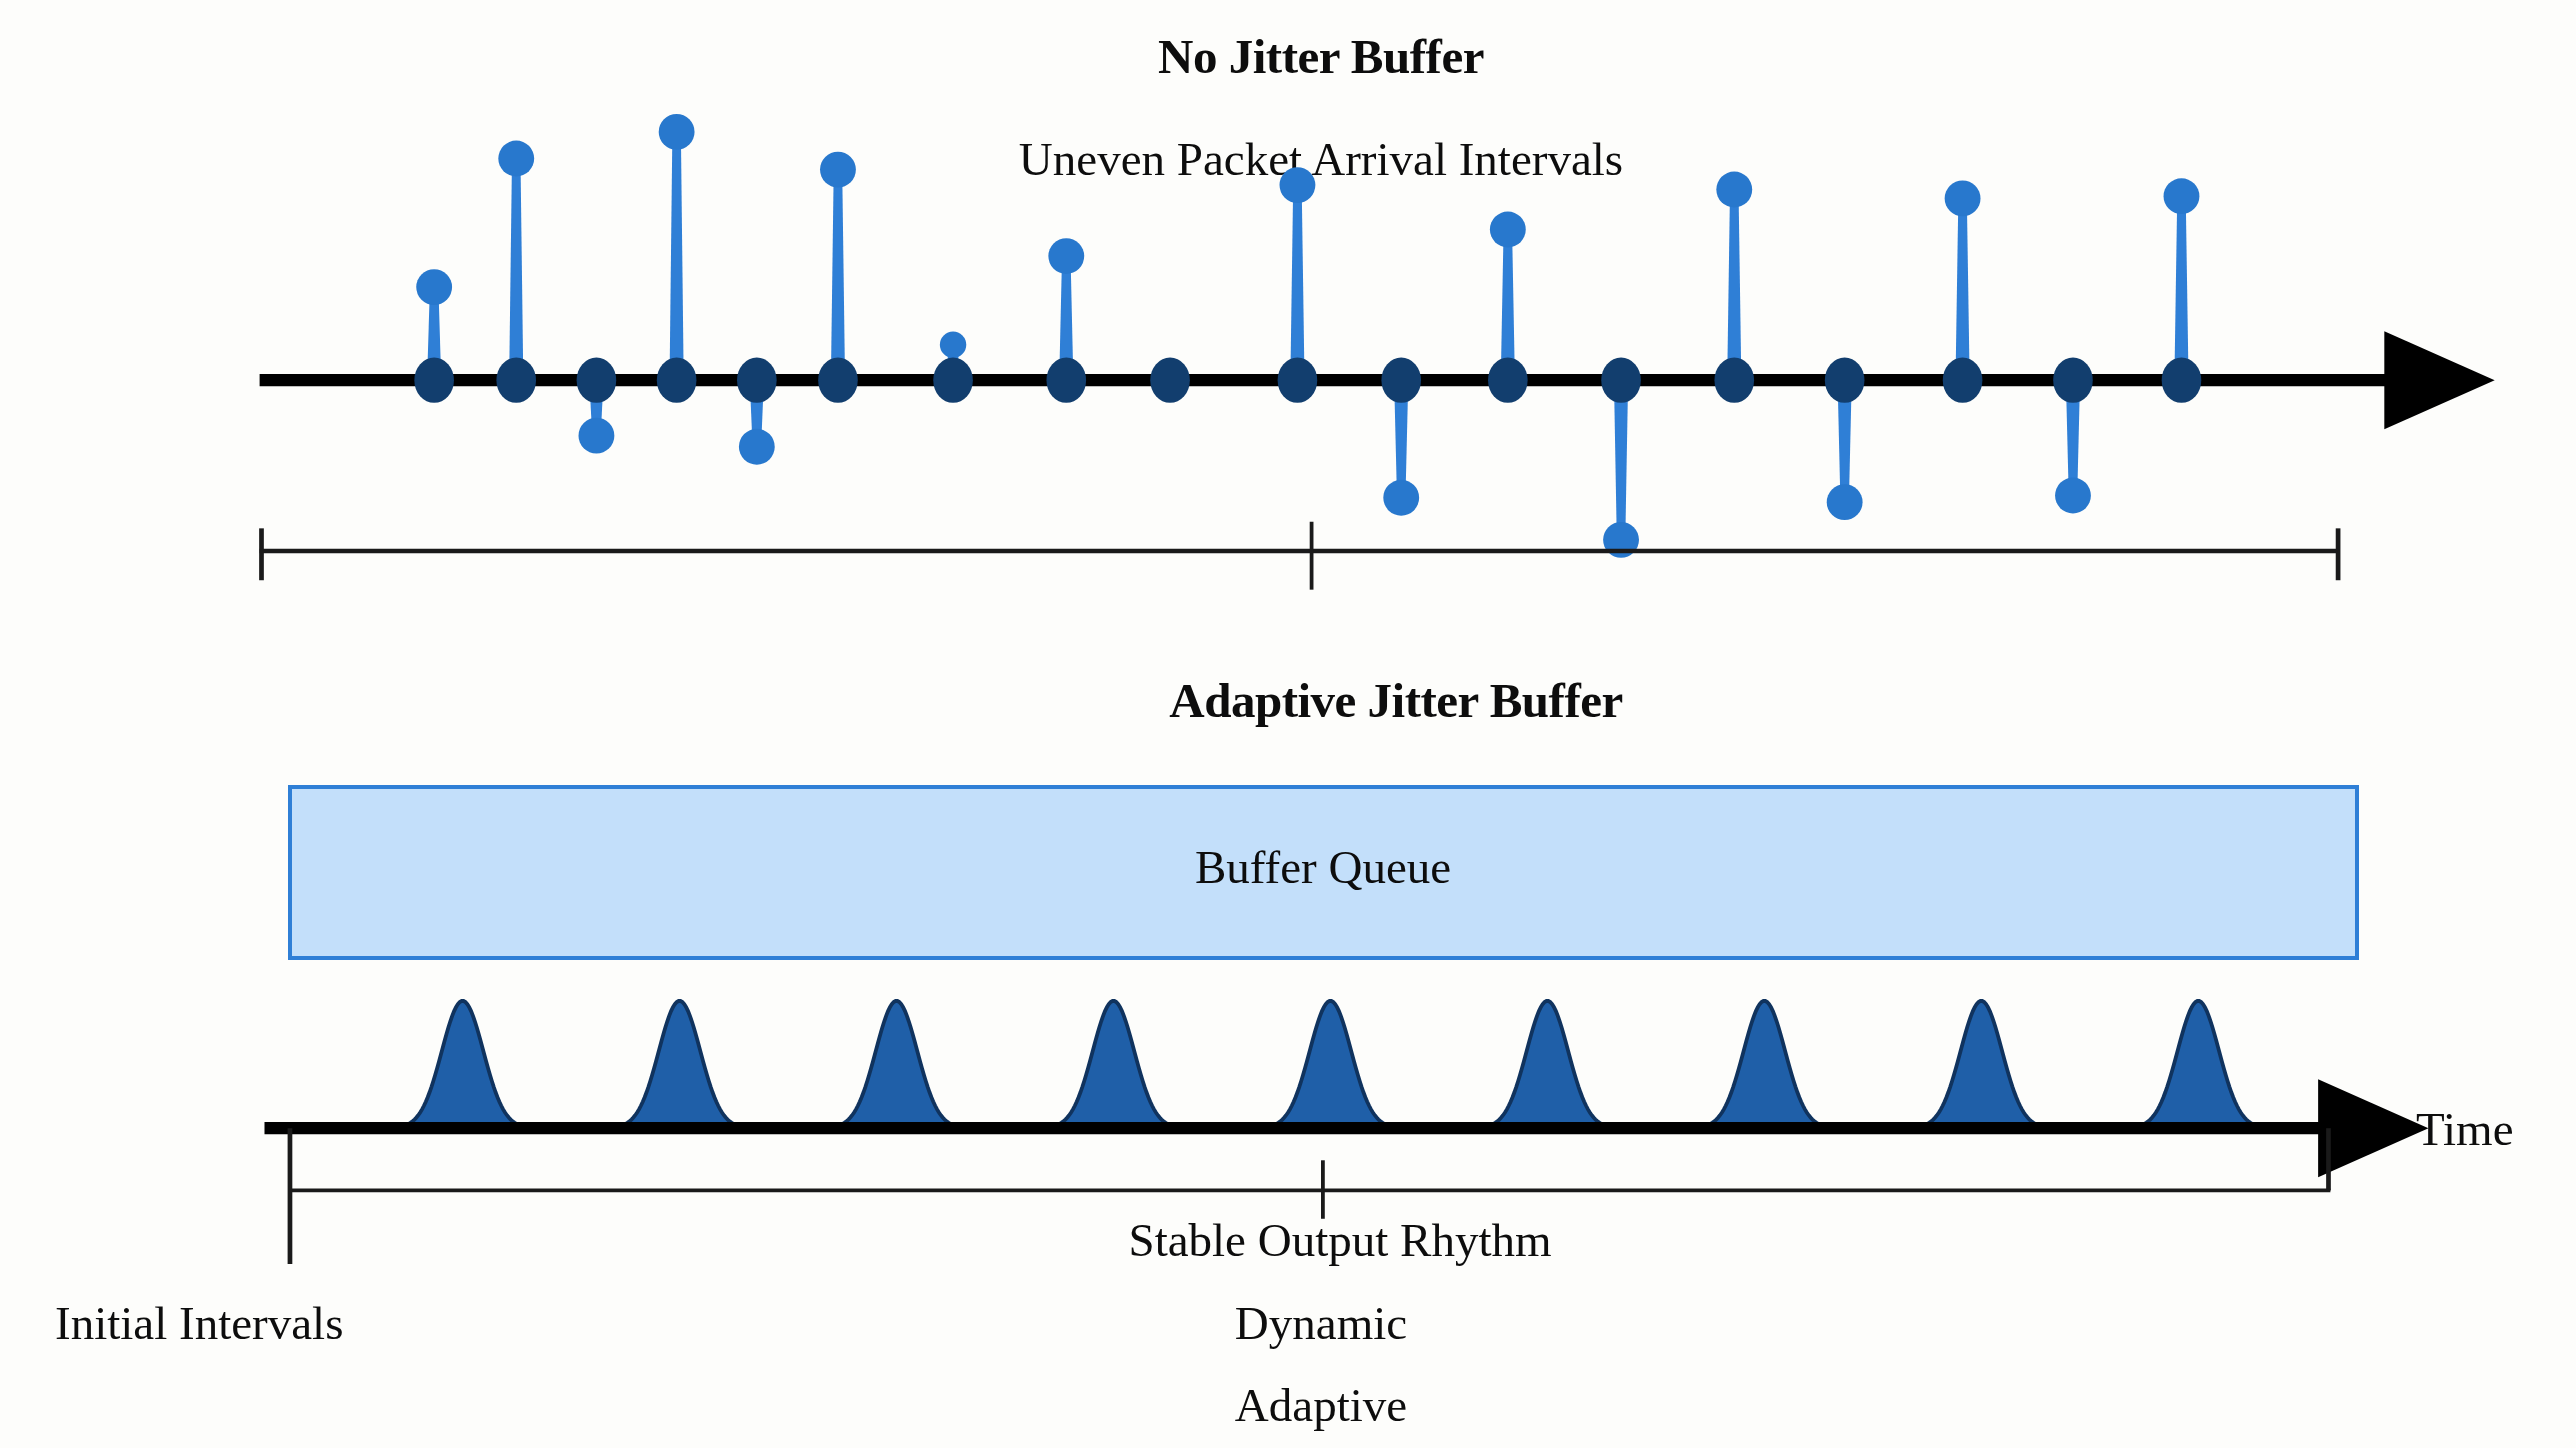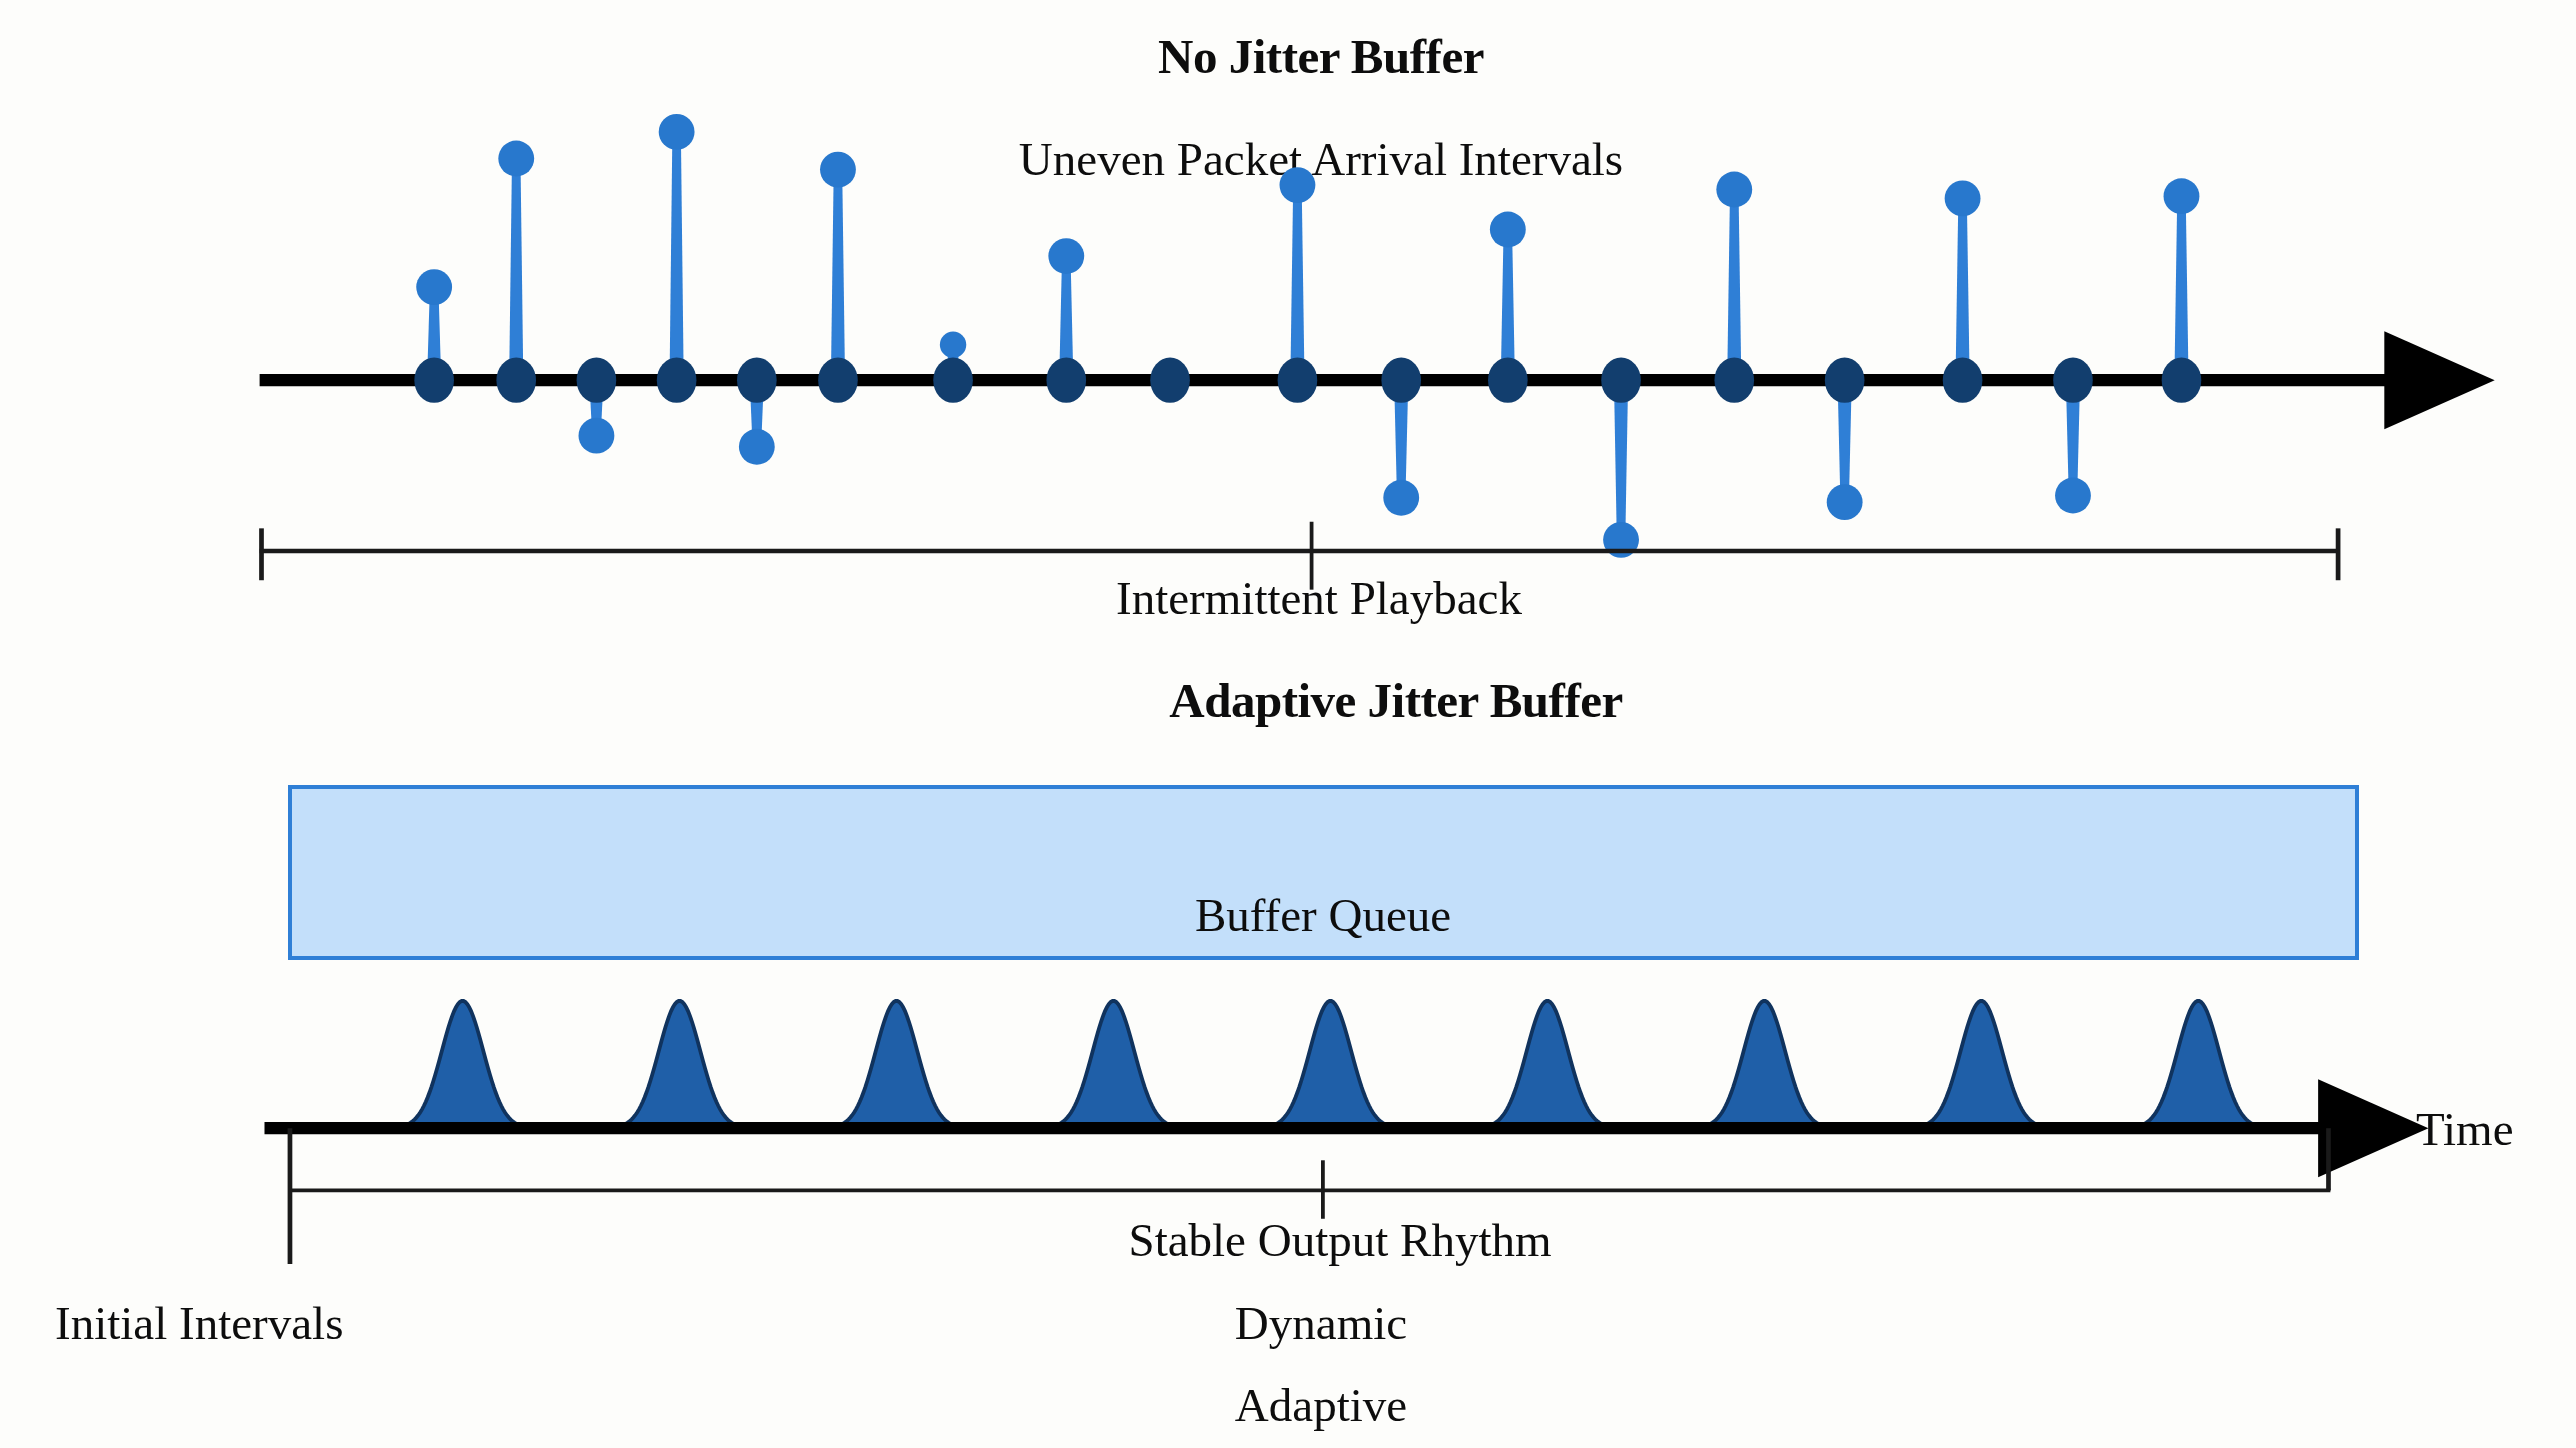"Intermittent Playback" div.txt { html: <div>Intermittent Playback</div> -> none }
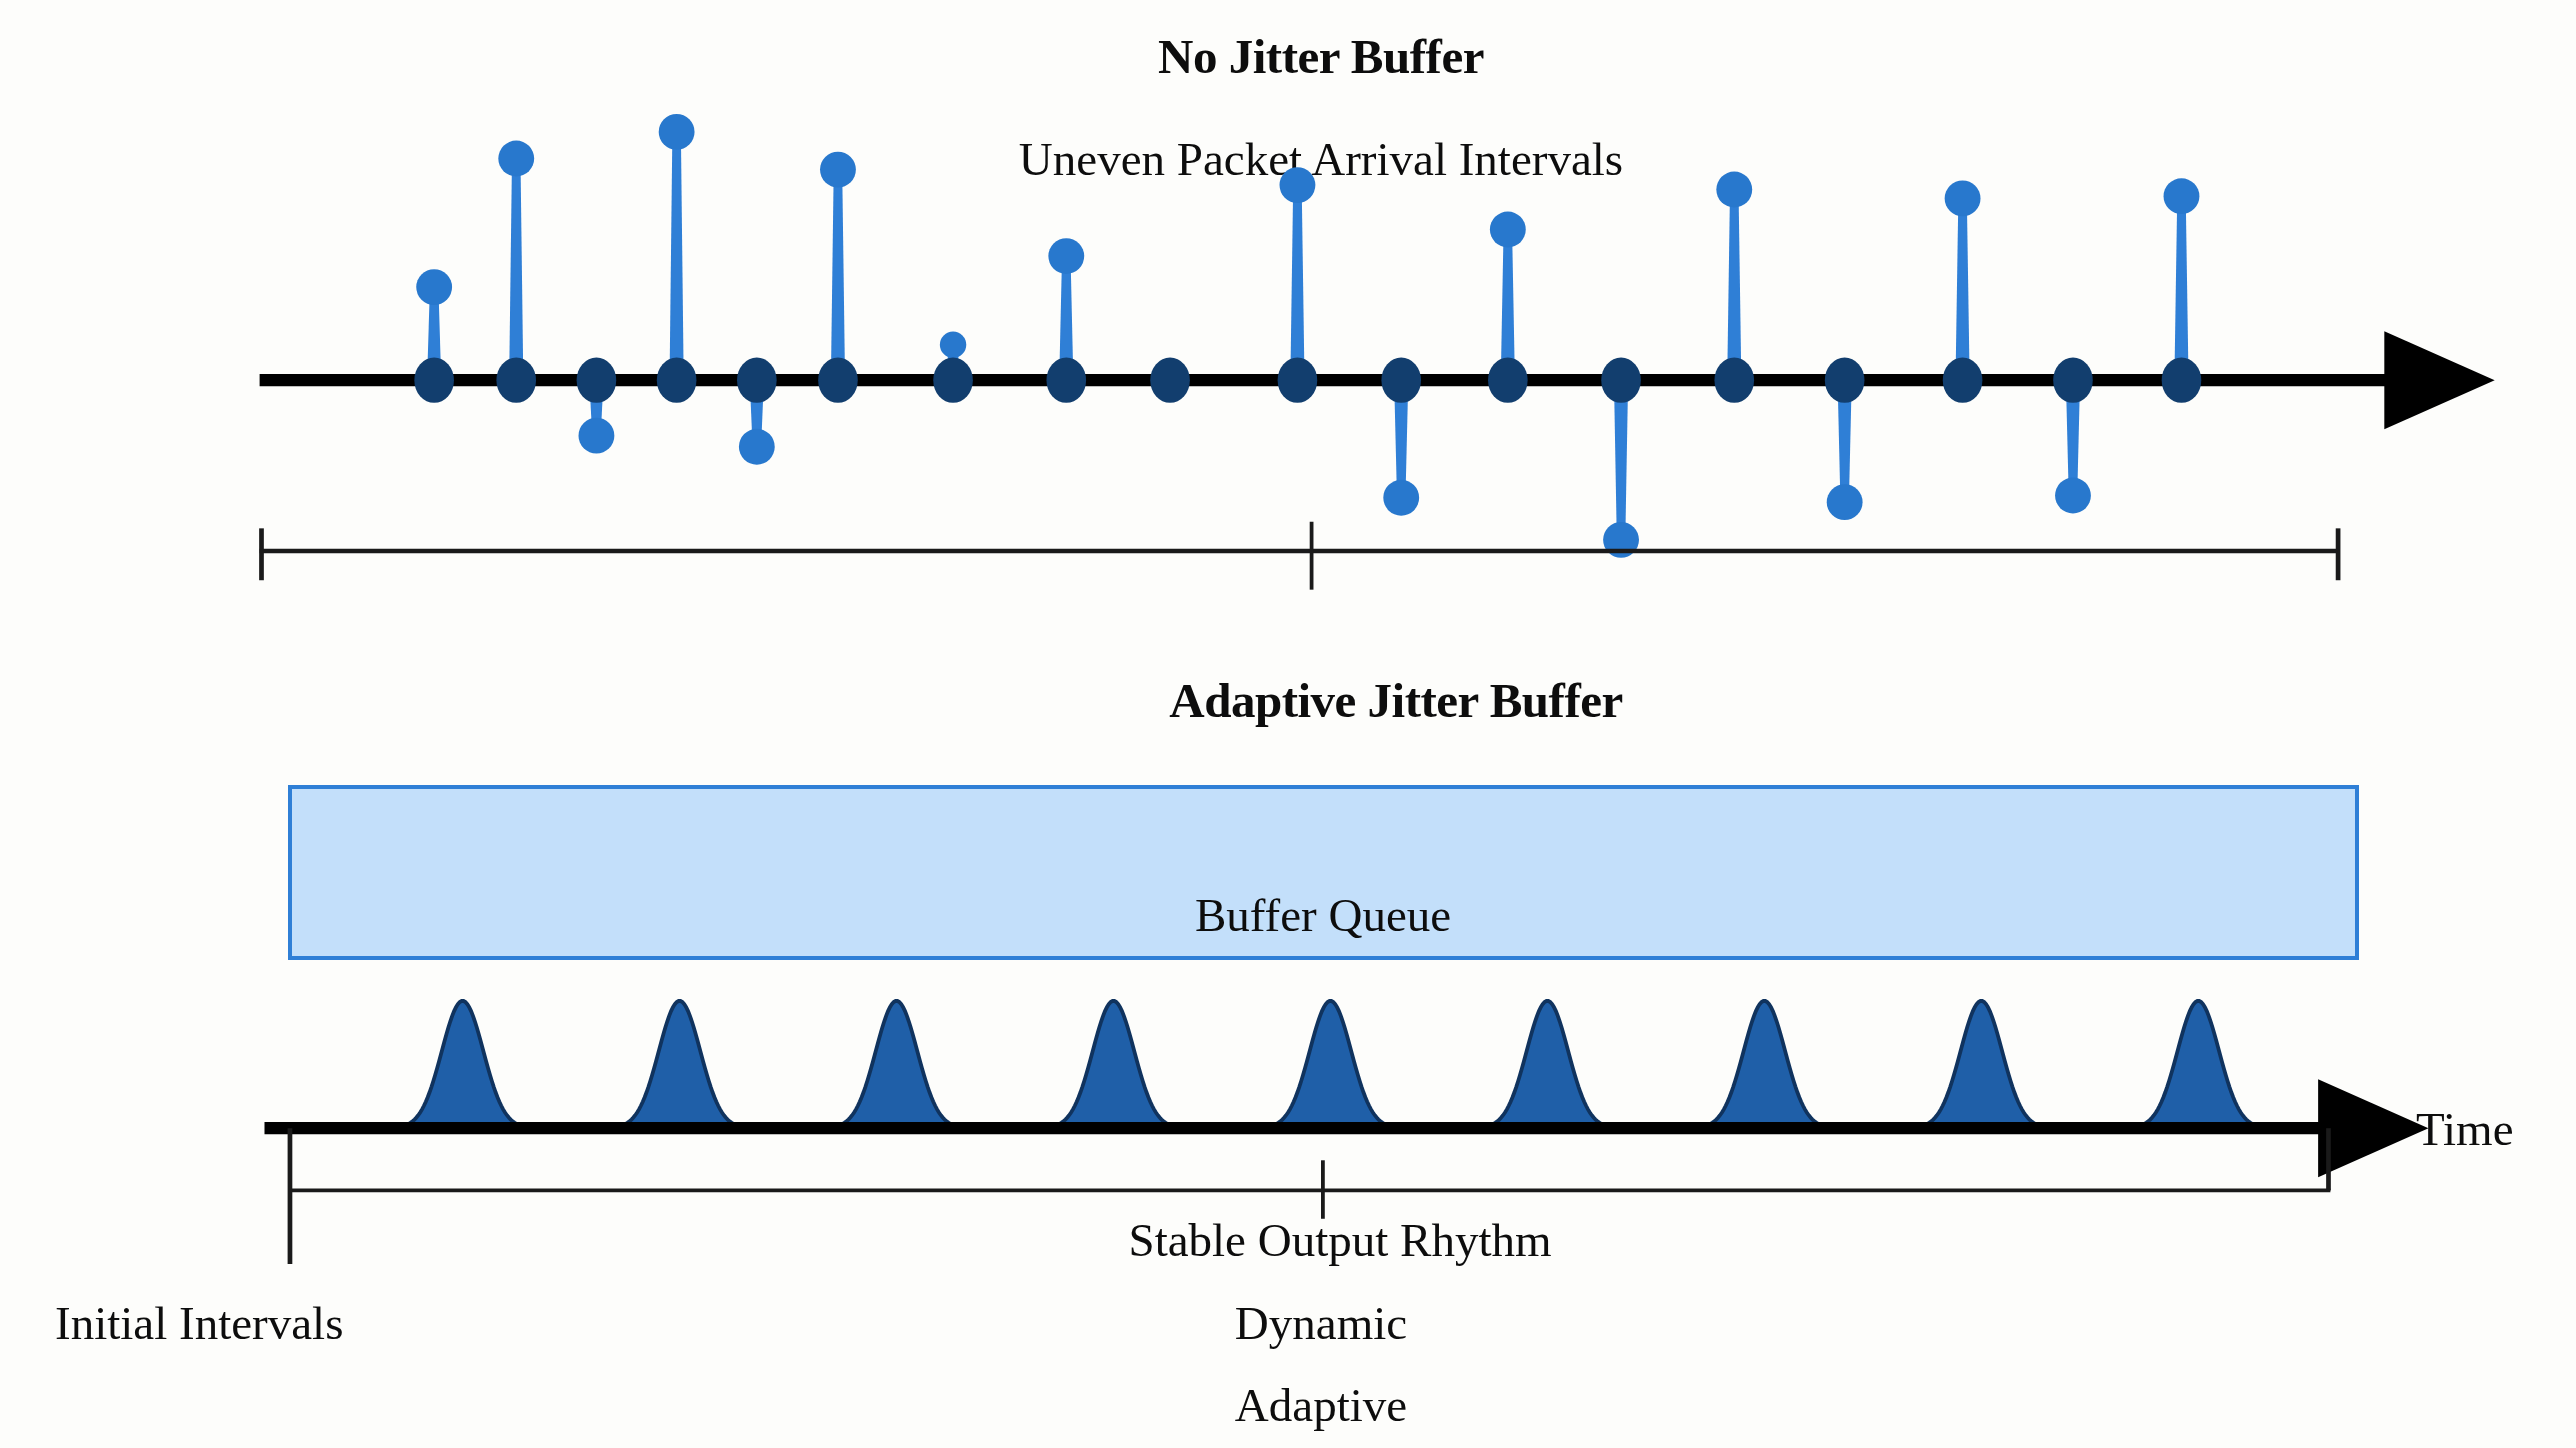"Buffer Queue" #buffer-box-text { margin-top: 48px -> none }
